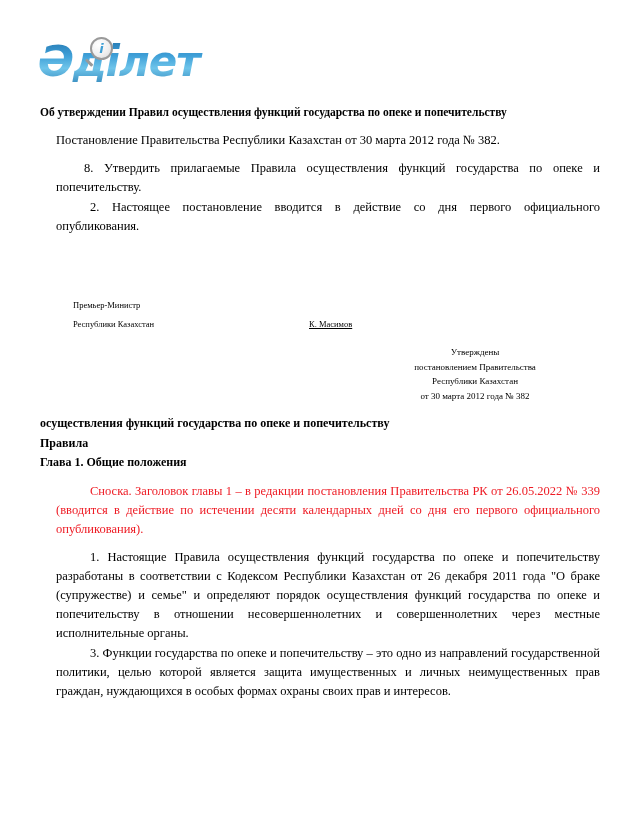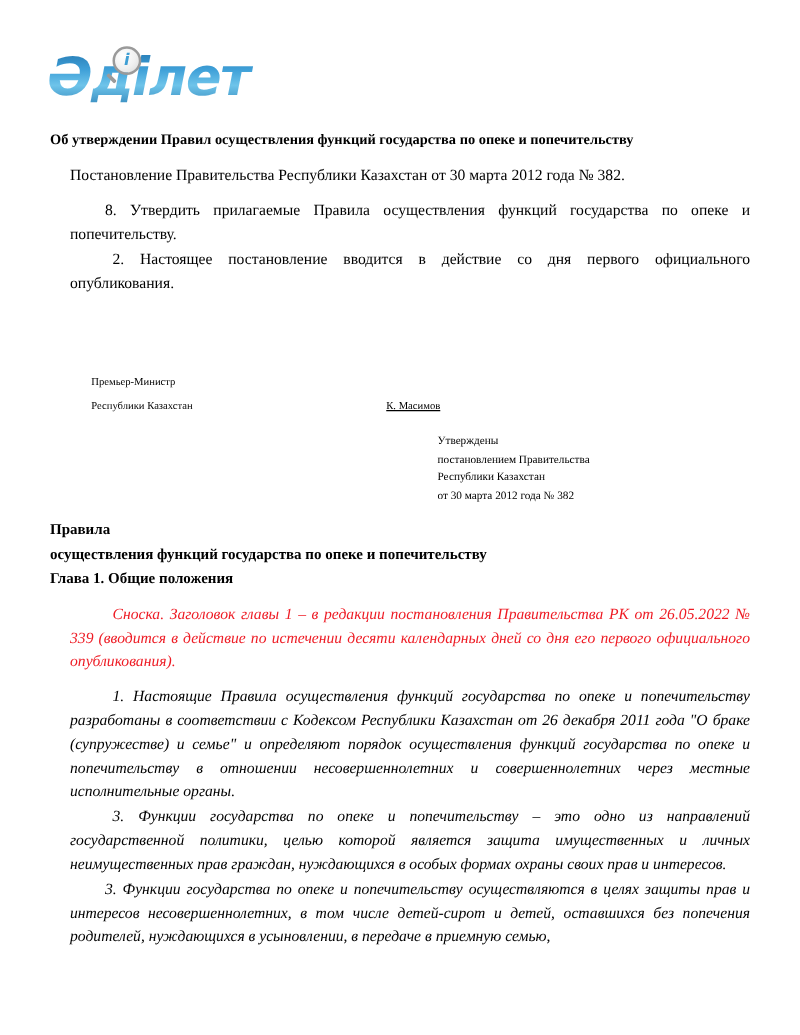"Утверждены" .approve-block { text-align: left -> center }
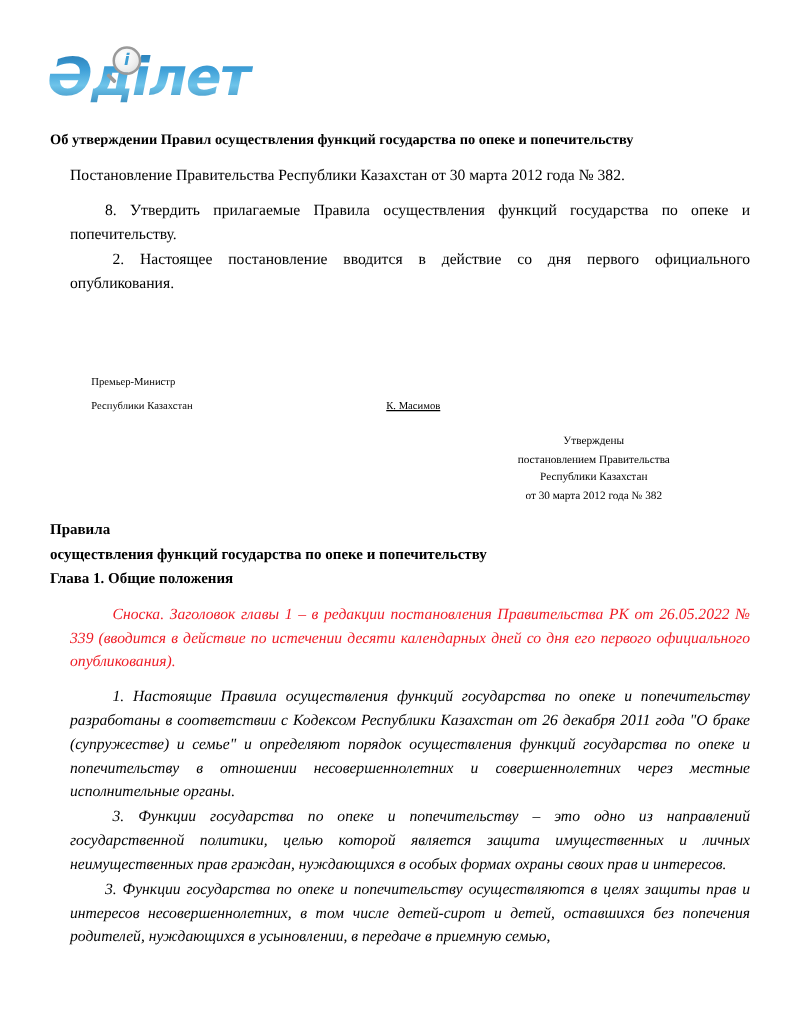"Правила" div { order: before "осуществления функций государства по" -> after "осуществления функций государства по" }
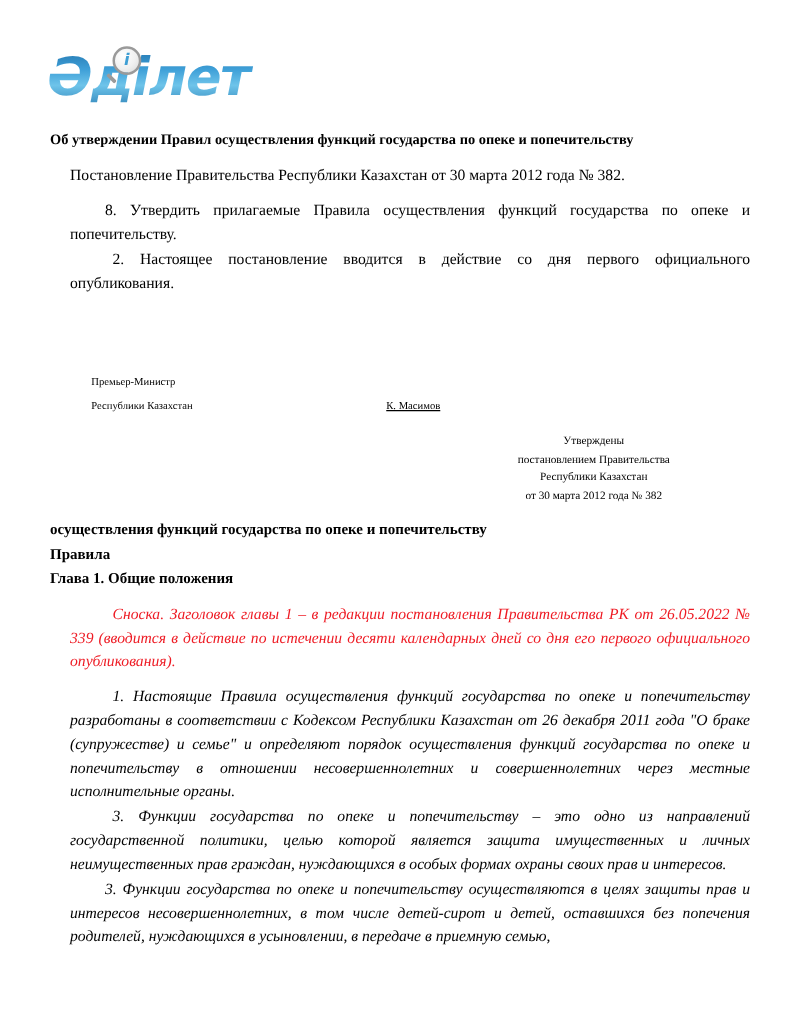"Сноска. Заголовок главы 1 –" .body-lower { font-style: italic -> none }
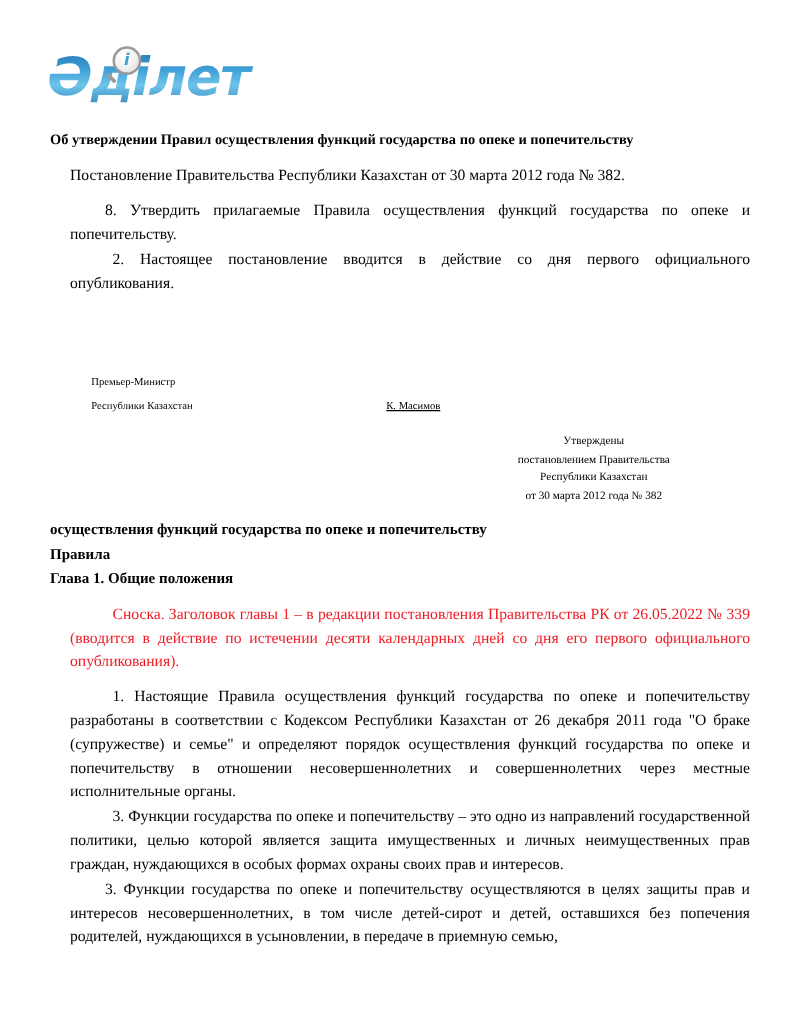"3. Функции государства по опеке и попечительству осуществляются" div.para { html: <div>3. Функции государства по опеке и попечительству осуществляются в целях защиты прав и интересов несовершеннолетних, в том числе детей-сирот и детей, оставшихся без попечения родителей, нуждающихся в усыновлении, в передаче в приемную семью,</div> -> none }
